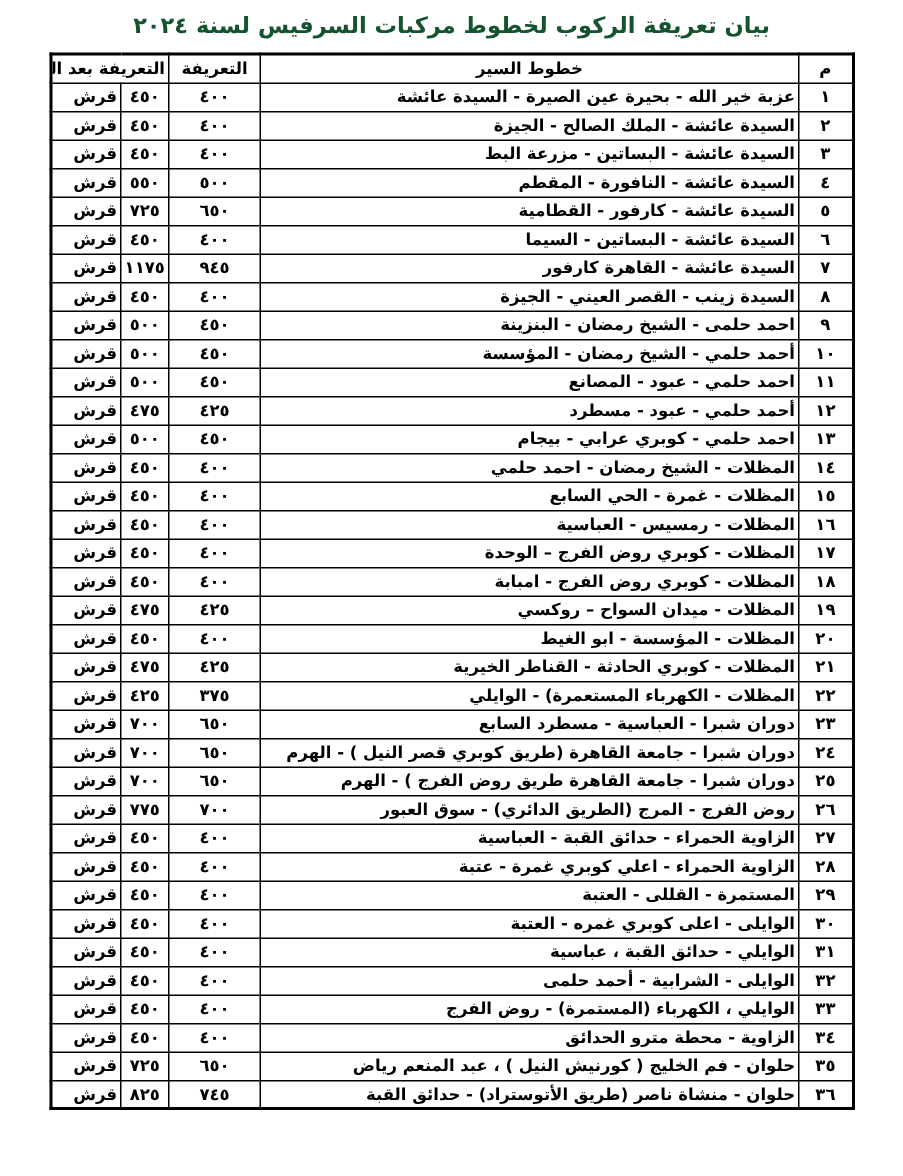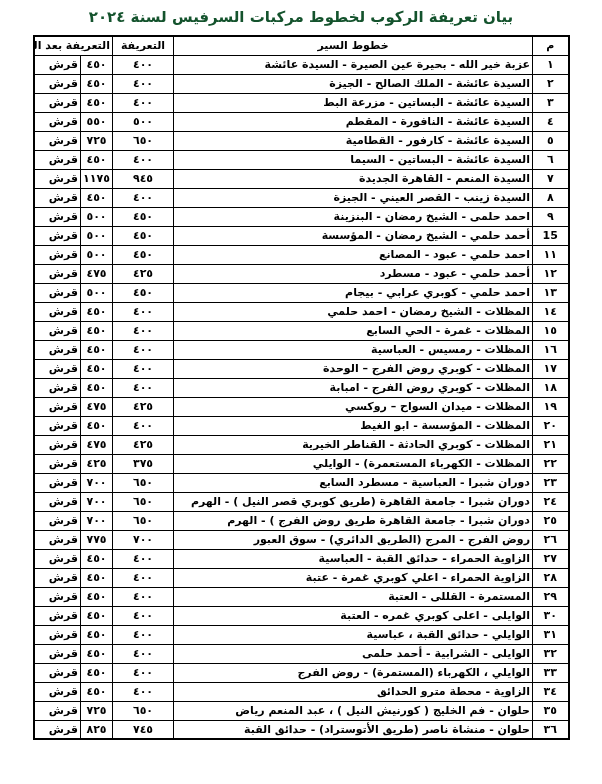"السيدة المنعم - القاهرة الجديدة" td.route-cell { text: المنعم - القاهرة الجديدة -> عائشة - القاهرة كارفور }
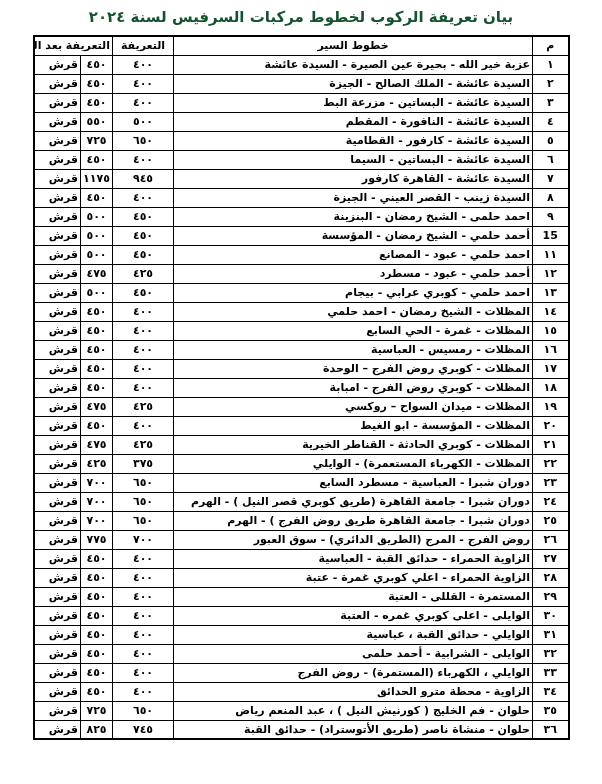"15" td.serial-cell { text: 15 -> ١٠ }
